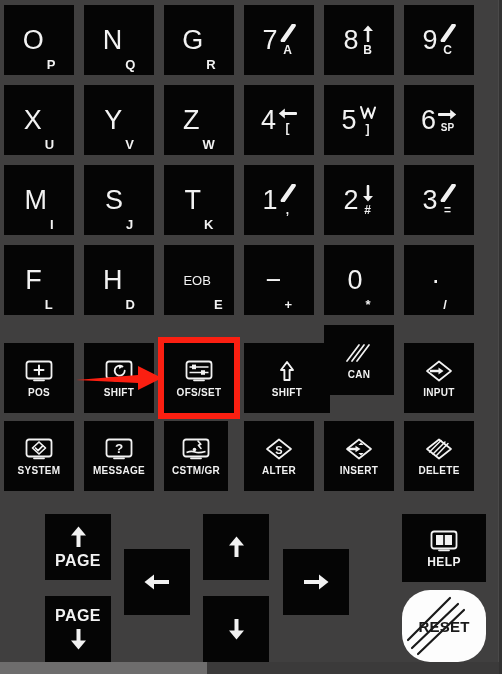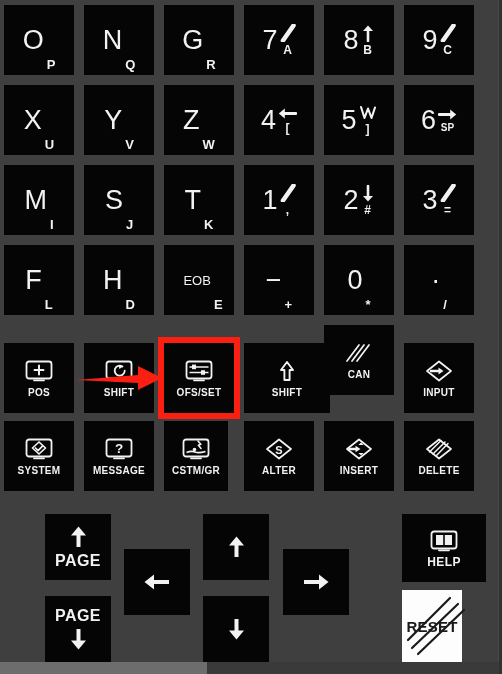"RESET" div.key { border-radius: none -> 28px; width: 60px -> 84px }
